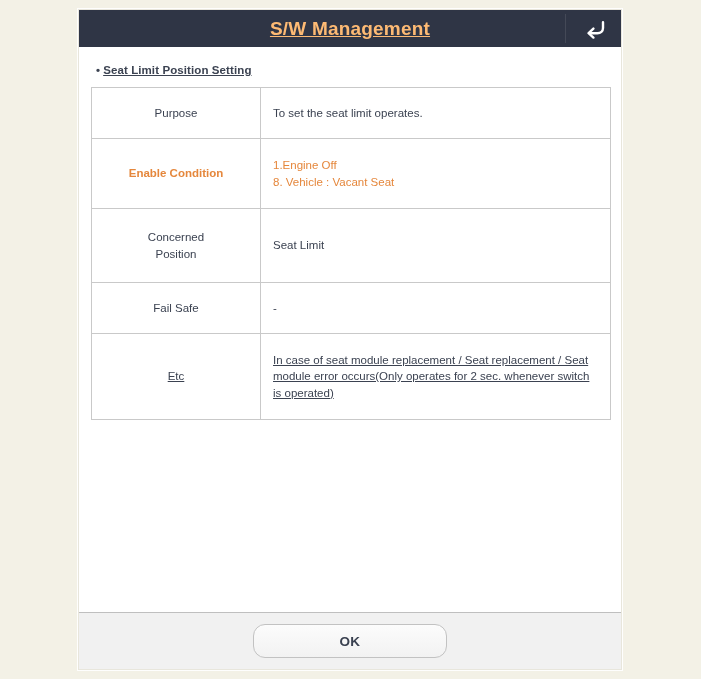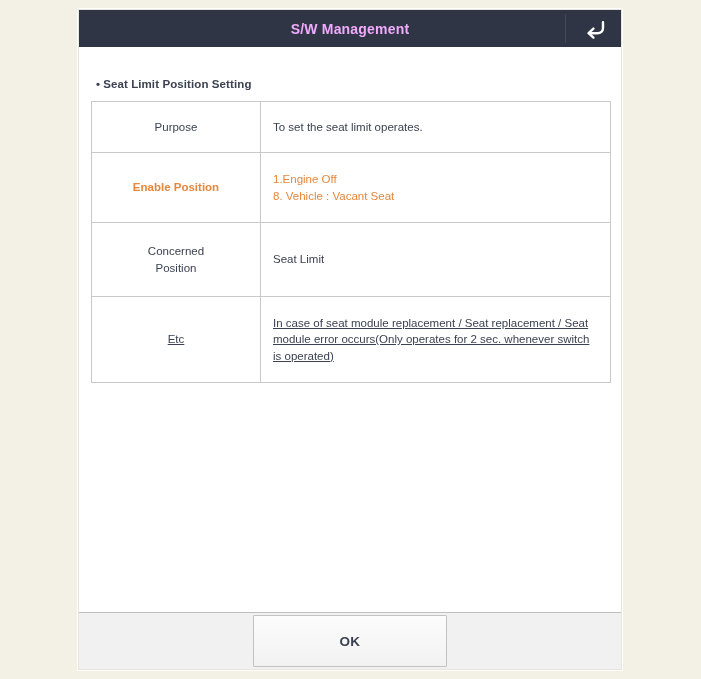"S/W Management" #titlebar-title { color: #f0abfc -> #fdba74; font-size: 14px -> 19px; text-decoration: none -> underline }
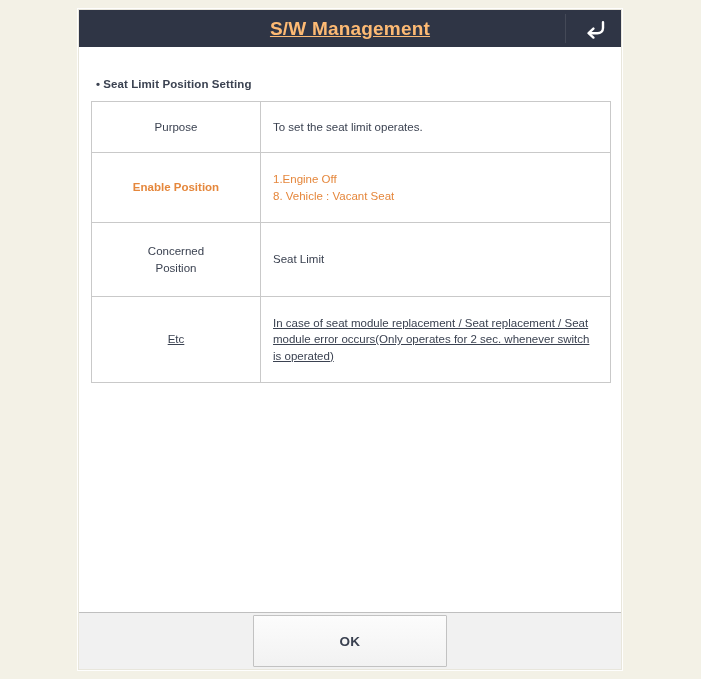"• Seat Limit Position Setting" #subtitle { padding: 31px 0 0 17px -> 17px 0 0 17px; text-decoration: none -> underline }
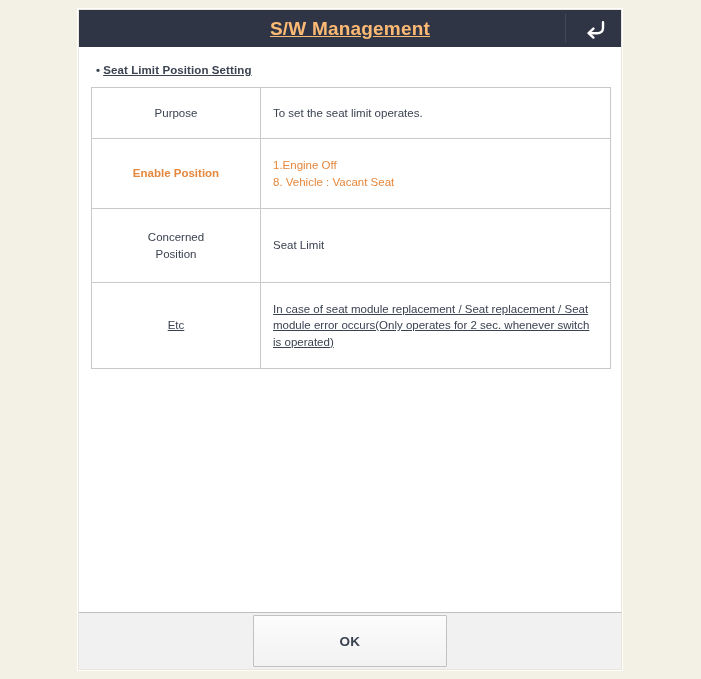"Enable Position" td.label { text: Position -> Condition }
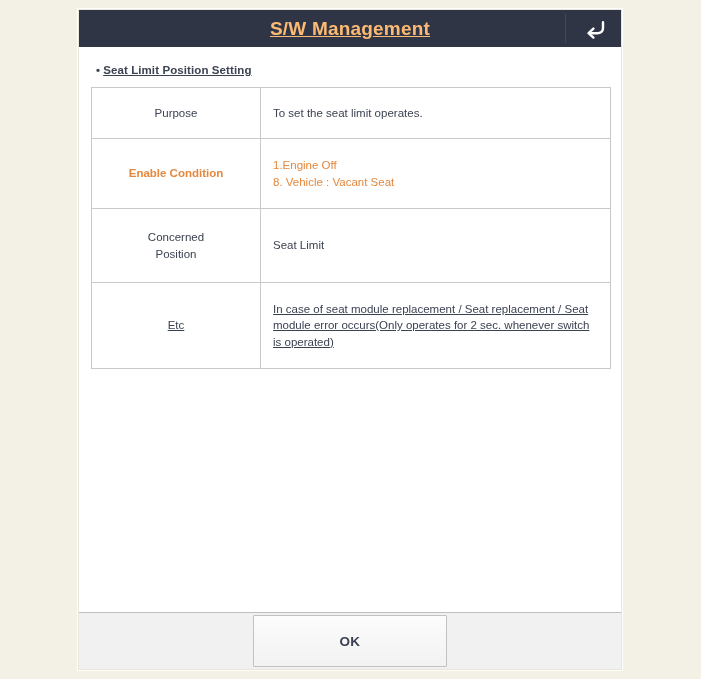"Fail Safe" tr.row-failsafe { html: none -> <tr> <td>Fail Safe</td> <td> <span>-</span> </td> </tr> }
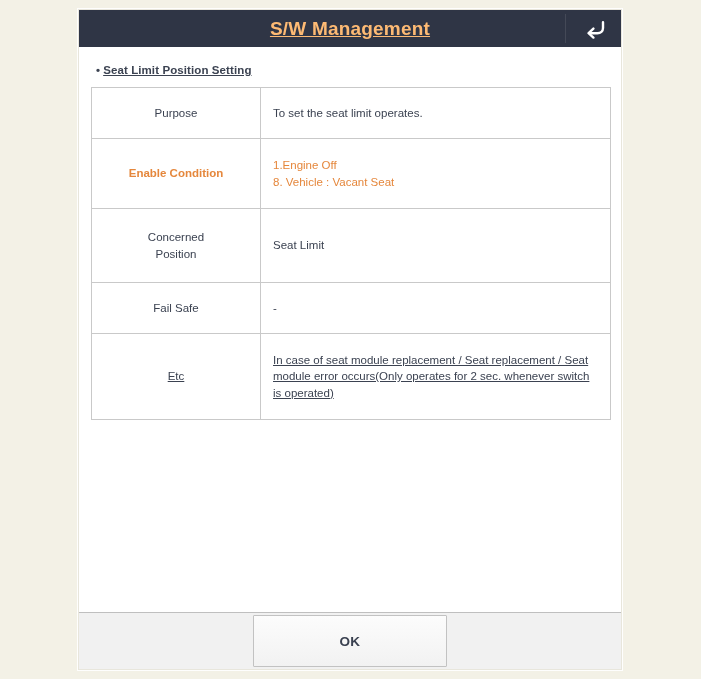"OK" #ok-button { border-radius: 1px -> 12px; height: 52px -> 34px }
